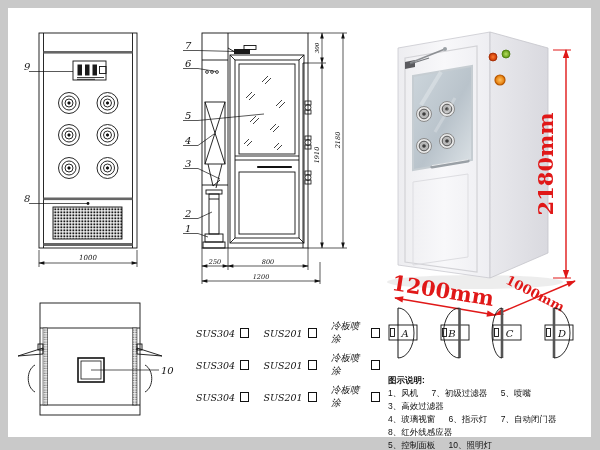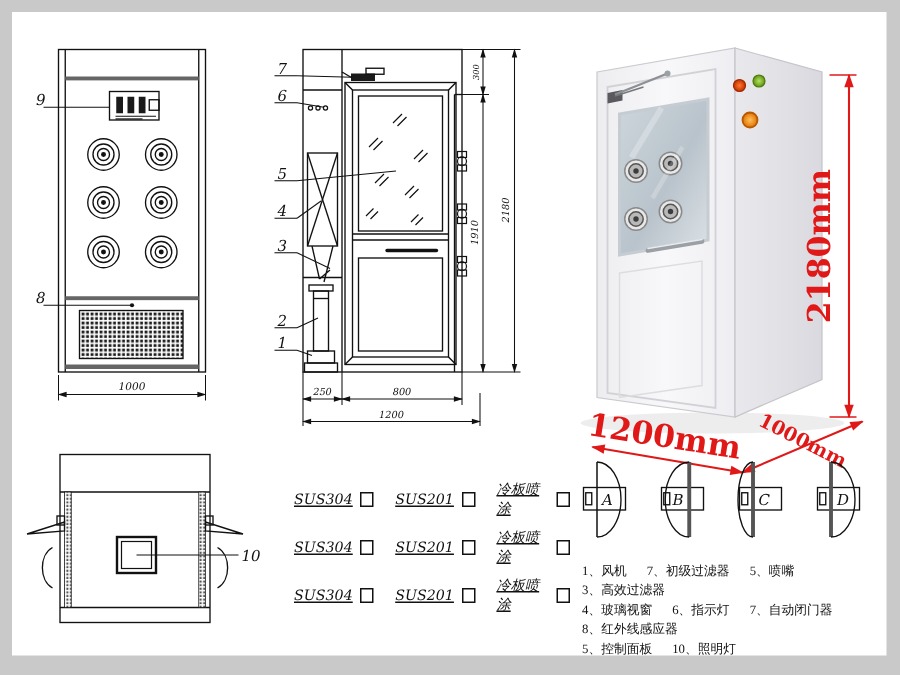"SUS304" .mat-opts { text-decoration: underline -> none }
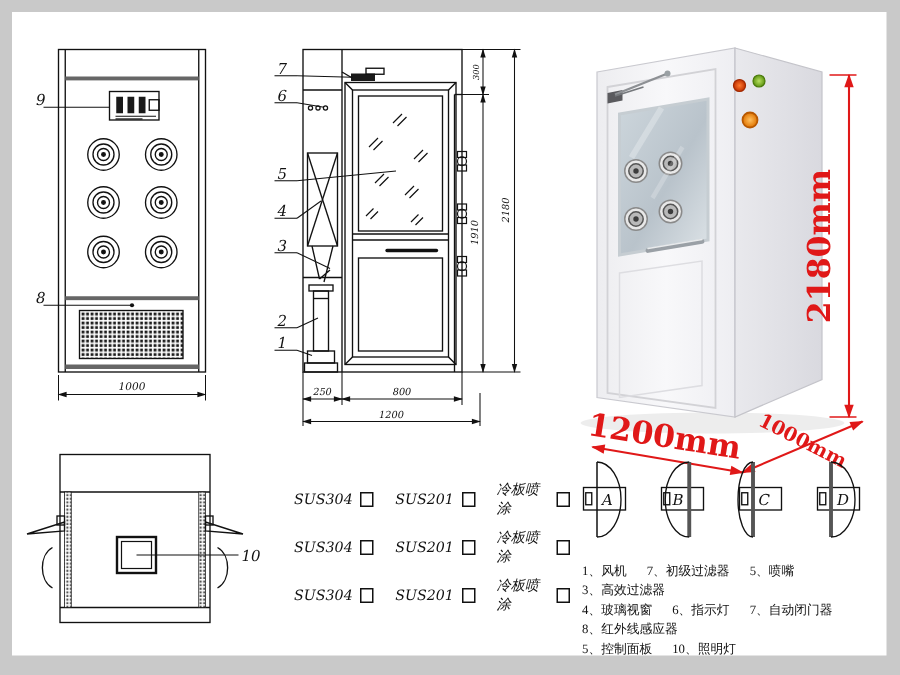"图示说明:" div.legend-title { html: none -> <div>图示说明:</div> }
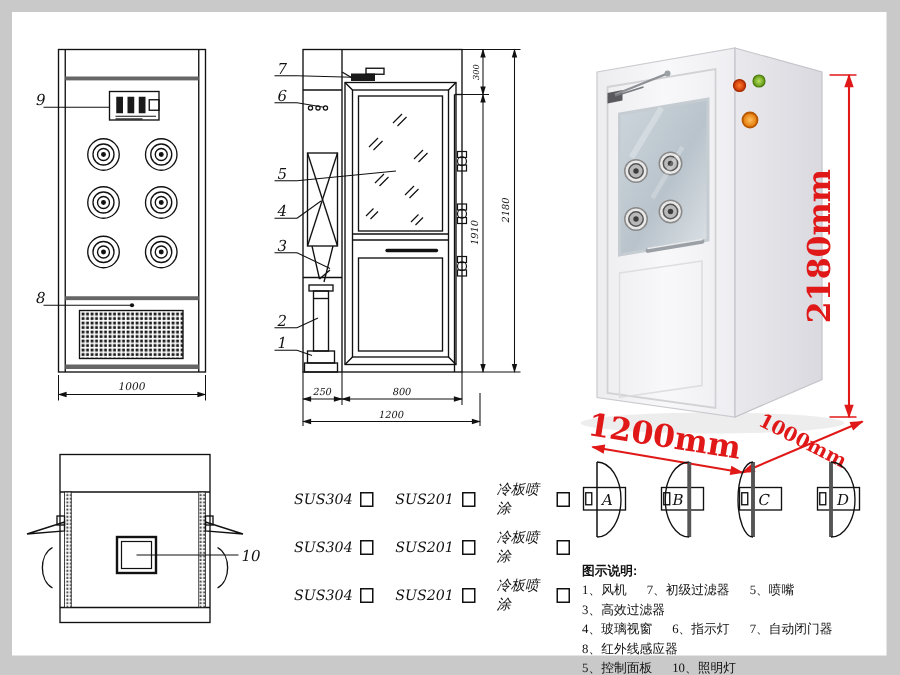"1、风机" .legend-line span { font-family: Liberation Serif, serif -> none }
